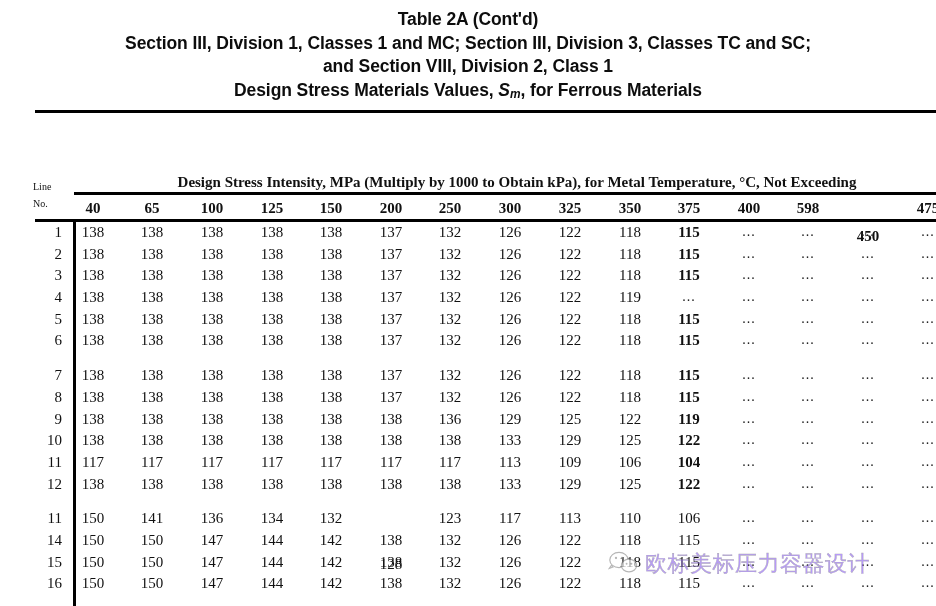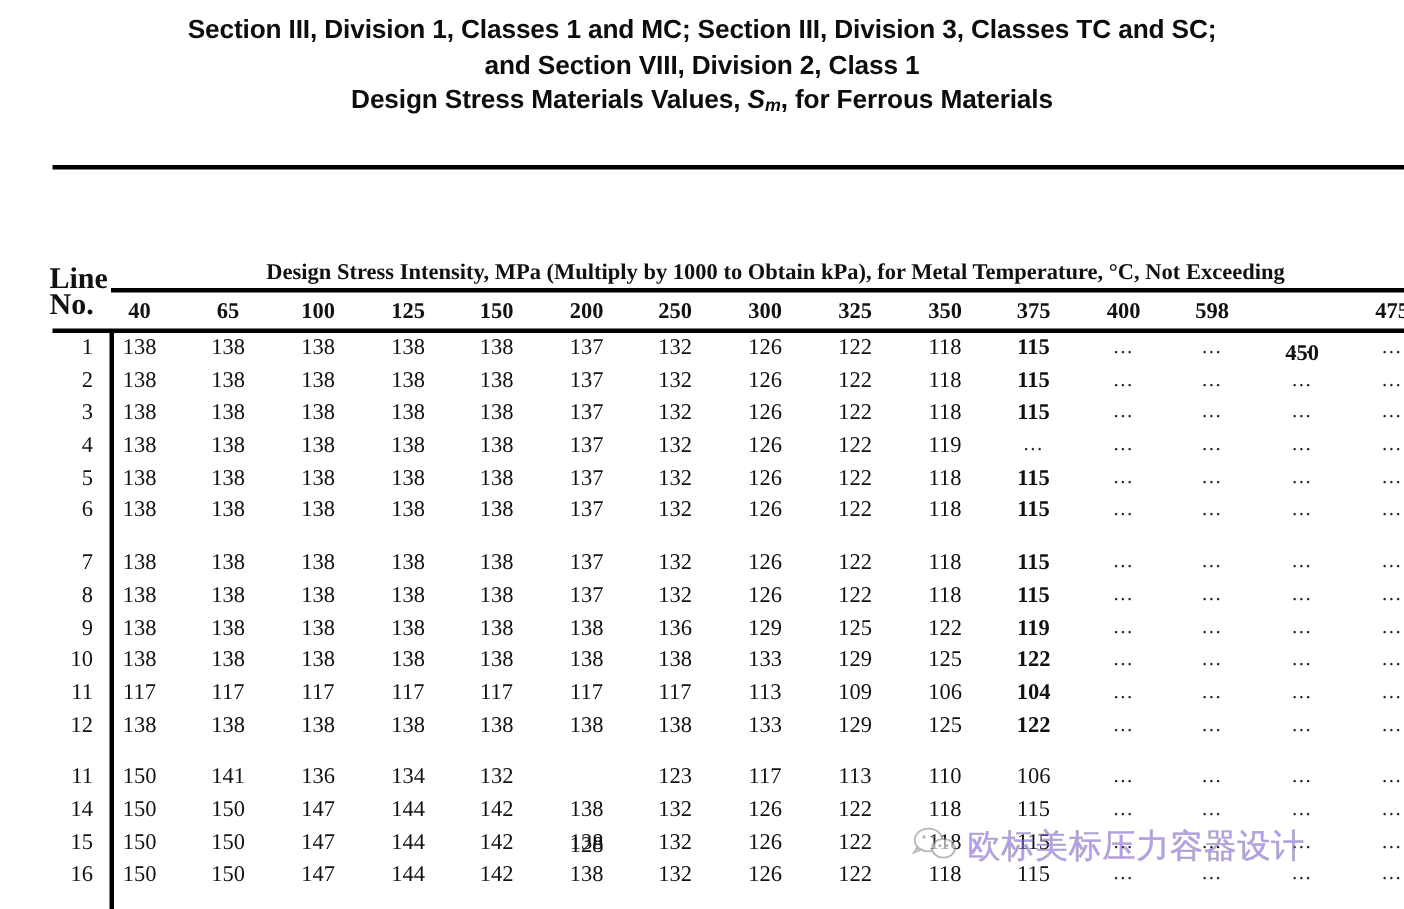"Table 2A (Cont'd)" div.title-line { html: none -> <div>Table 2A (Cont'd)</div> }
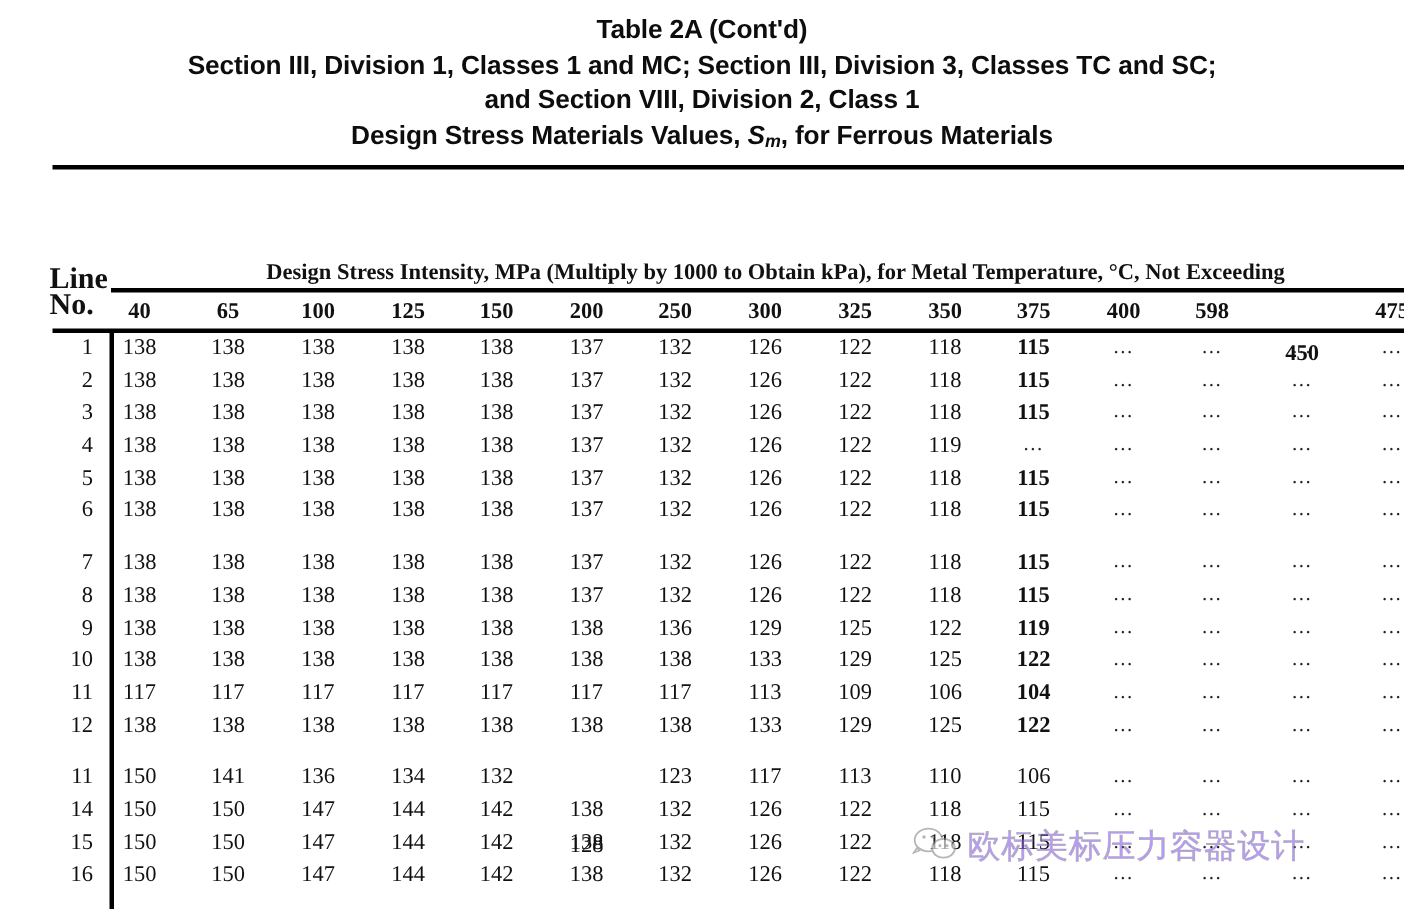"Line" .hdr-line { font-size: 20px -> 10px; font-weight: bold -> normal }
